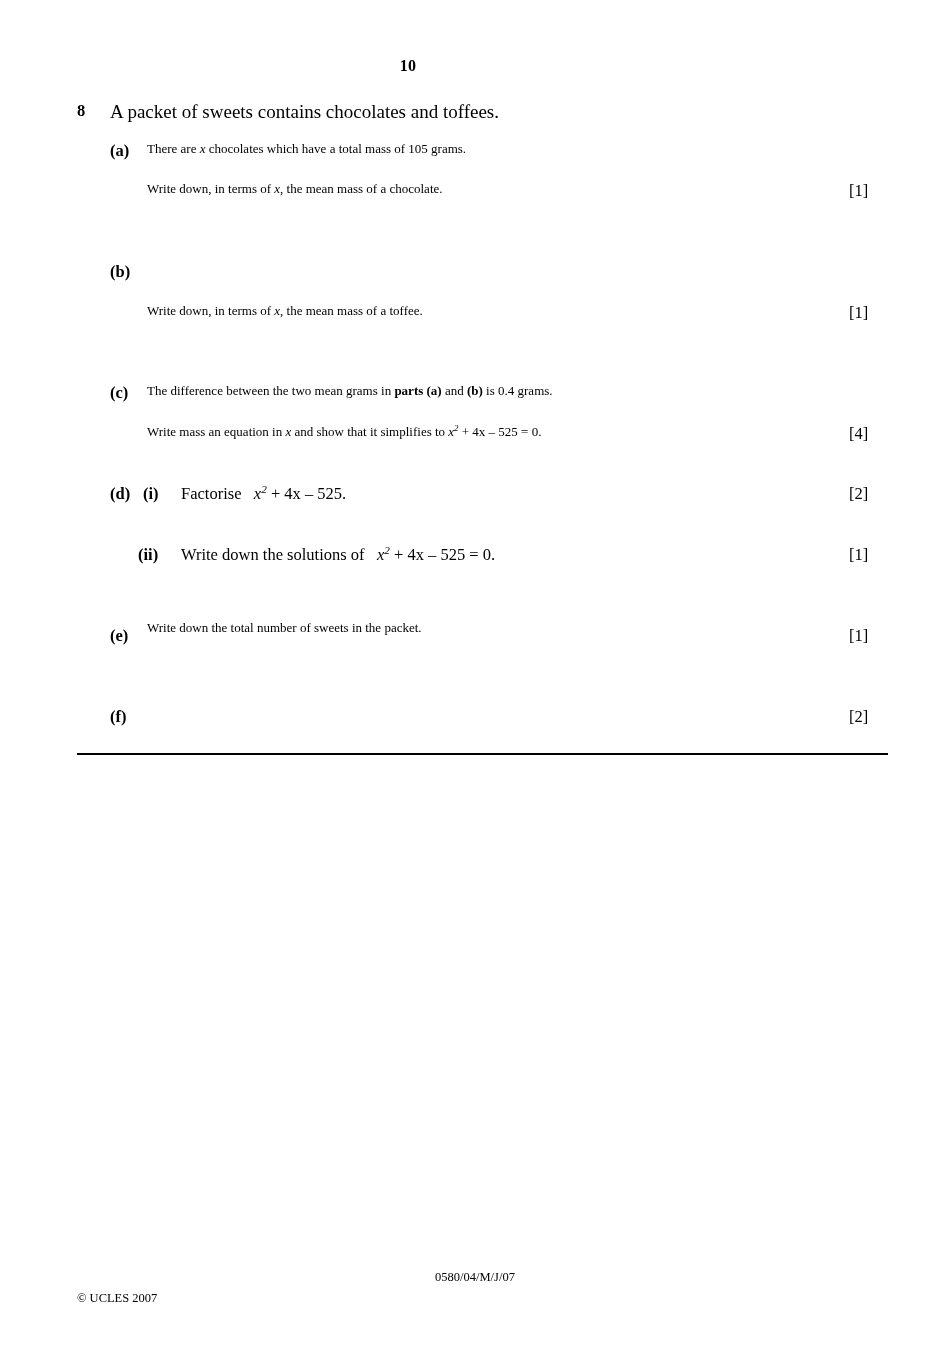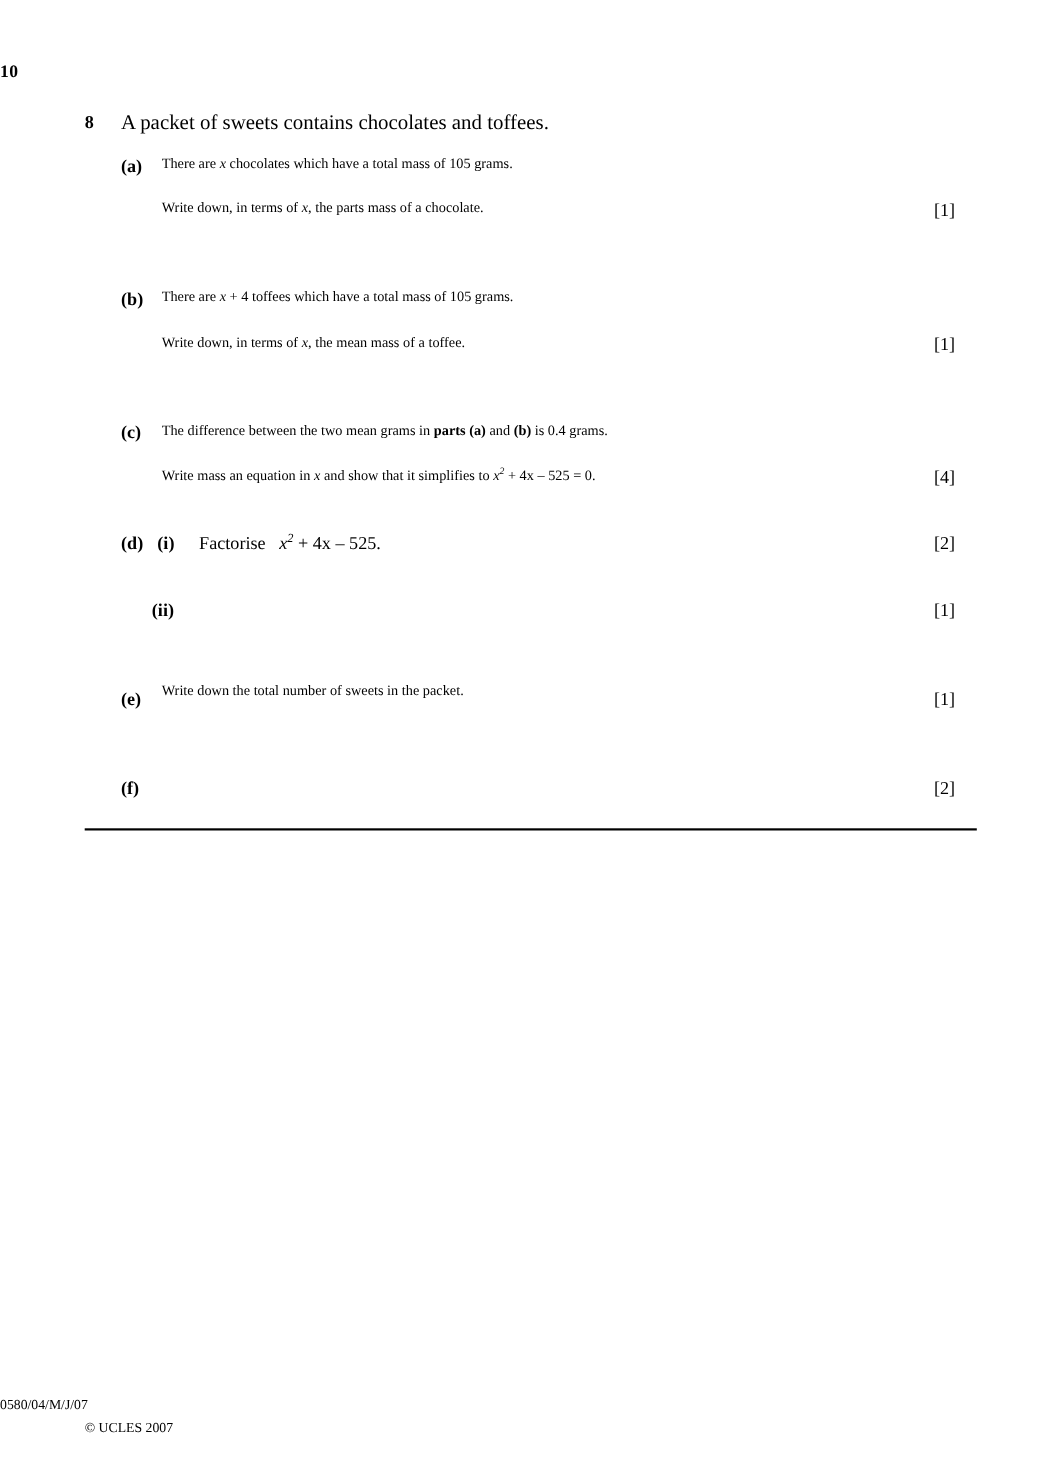"10" .page-number { text-align: none -> center }
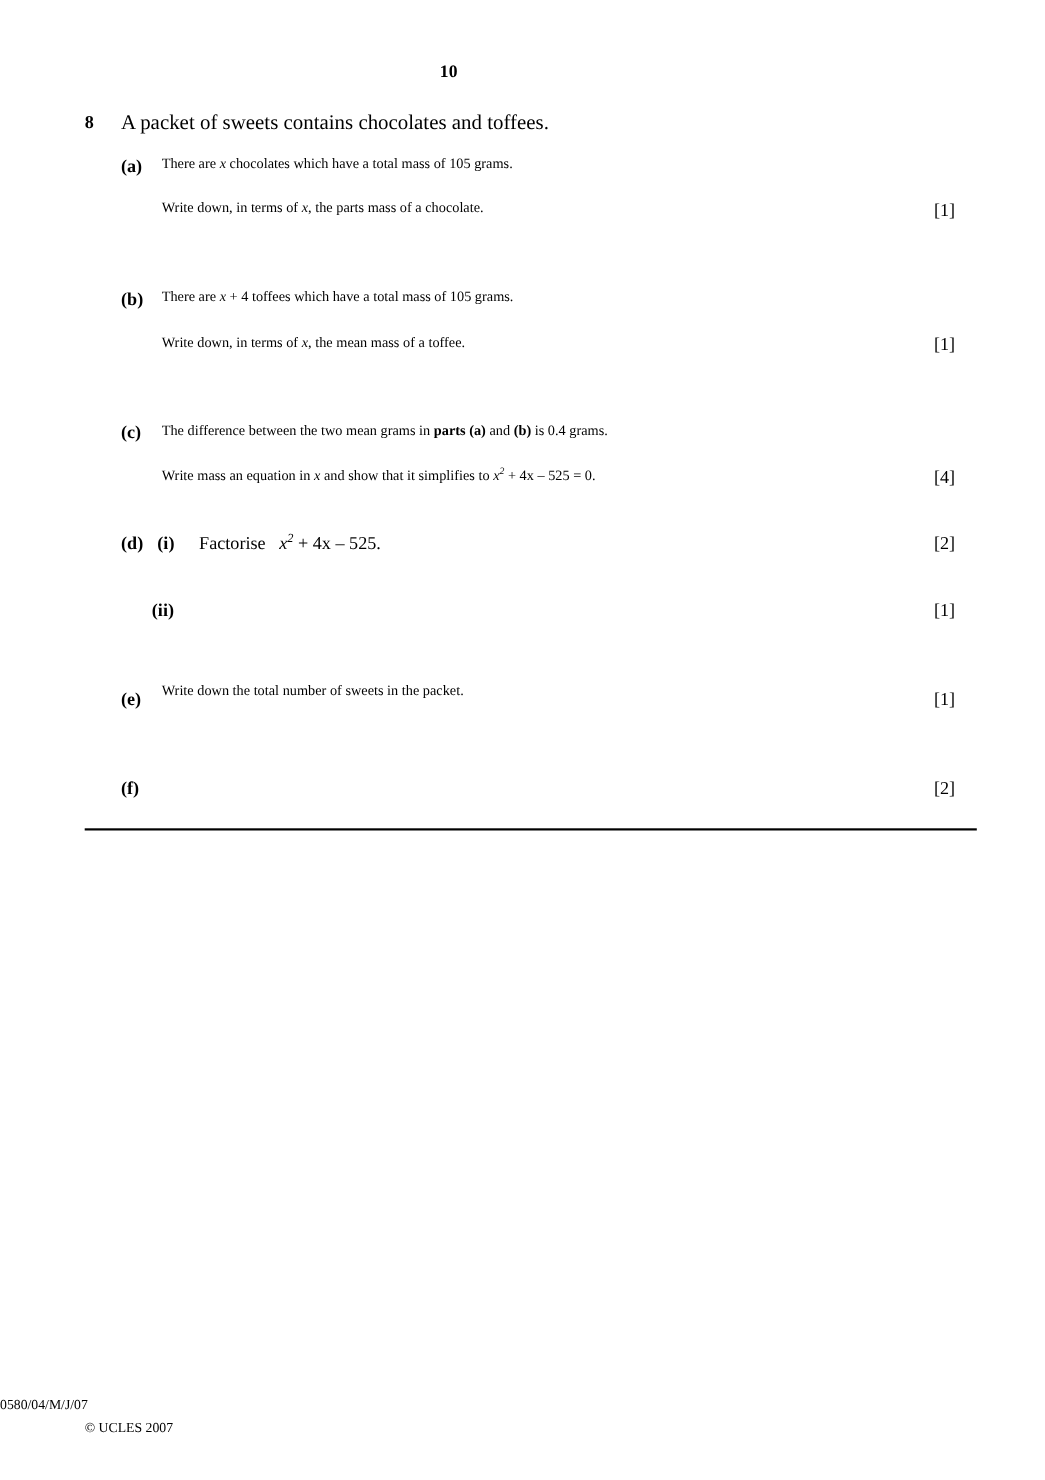", the parts mass of" span { text: parts -> mean }
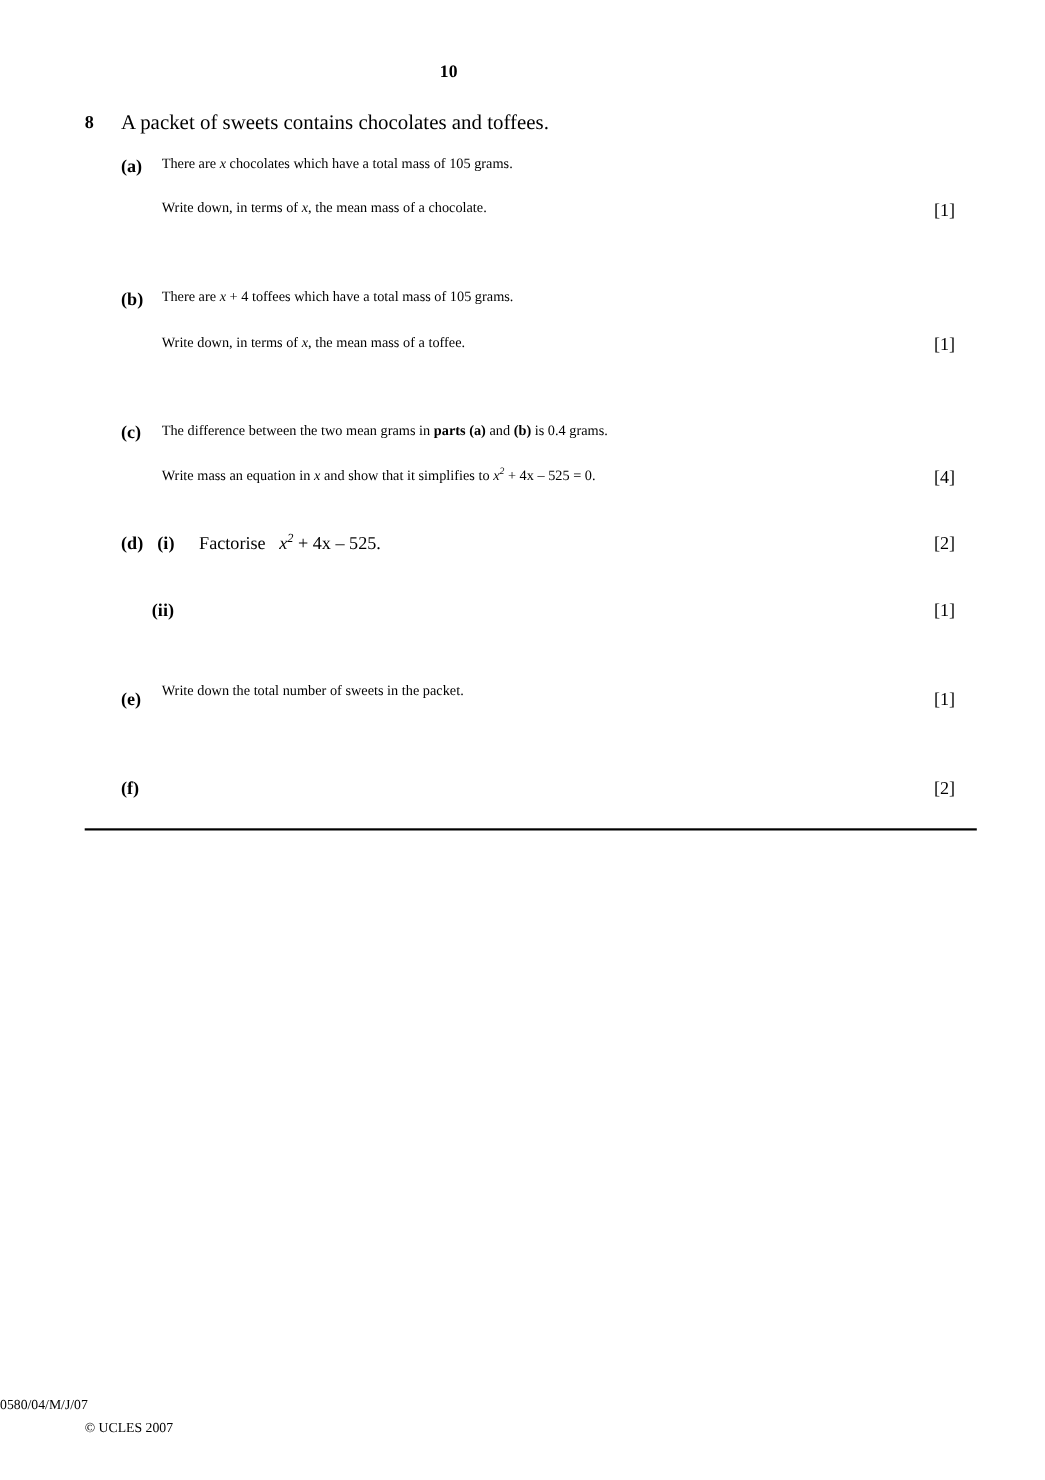"There are x + 4" div.body-l1 { html: <div><span>There are </span><span>x</span><span> + 4 toffees which have a total mass of 105 grams.</span></div> -> none }
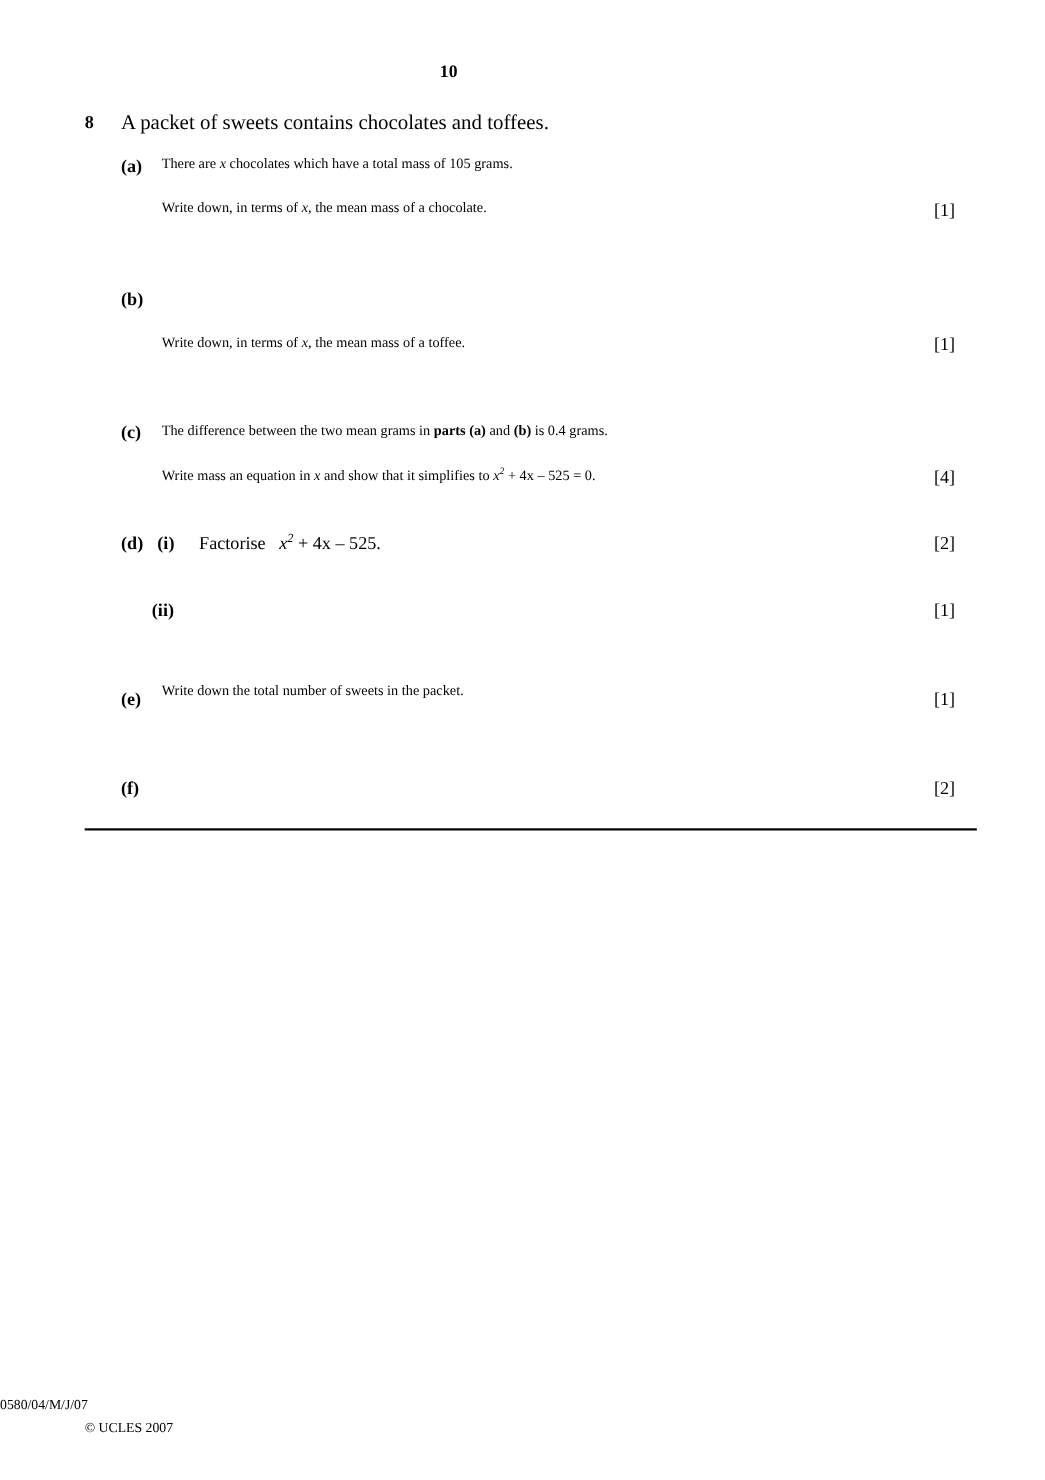"Write down the solutions of" div.body-l2 { html: none -> <div><span>Write down the solutions of</span>&nbsp;&nbsp;&nbsp;<span><span>x</span><sup>2</sup><span> + 4x – 525 = 0.</span></span></div> }
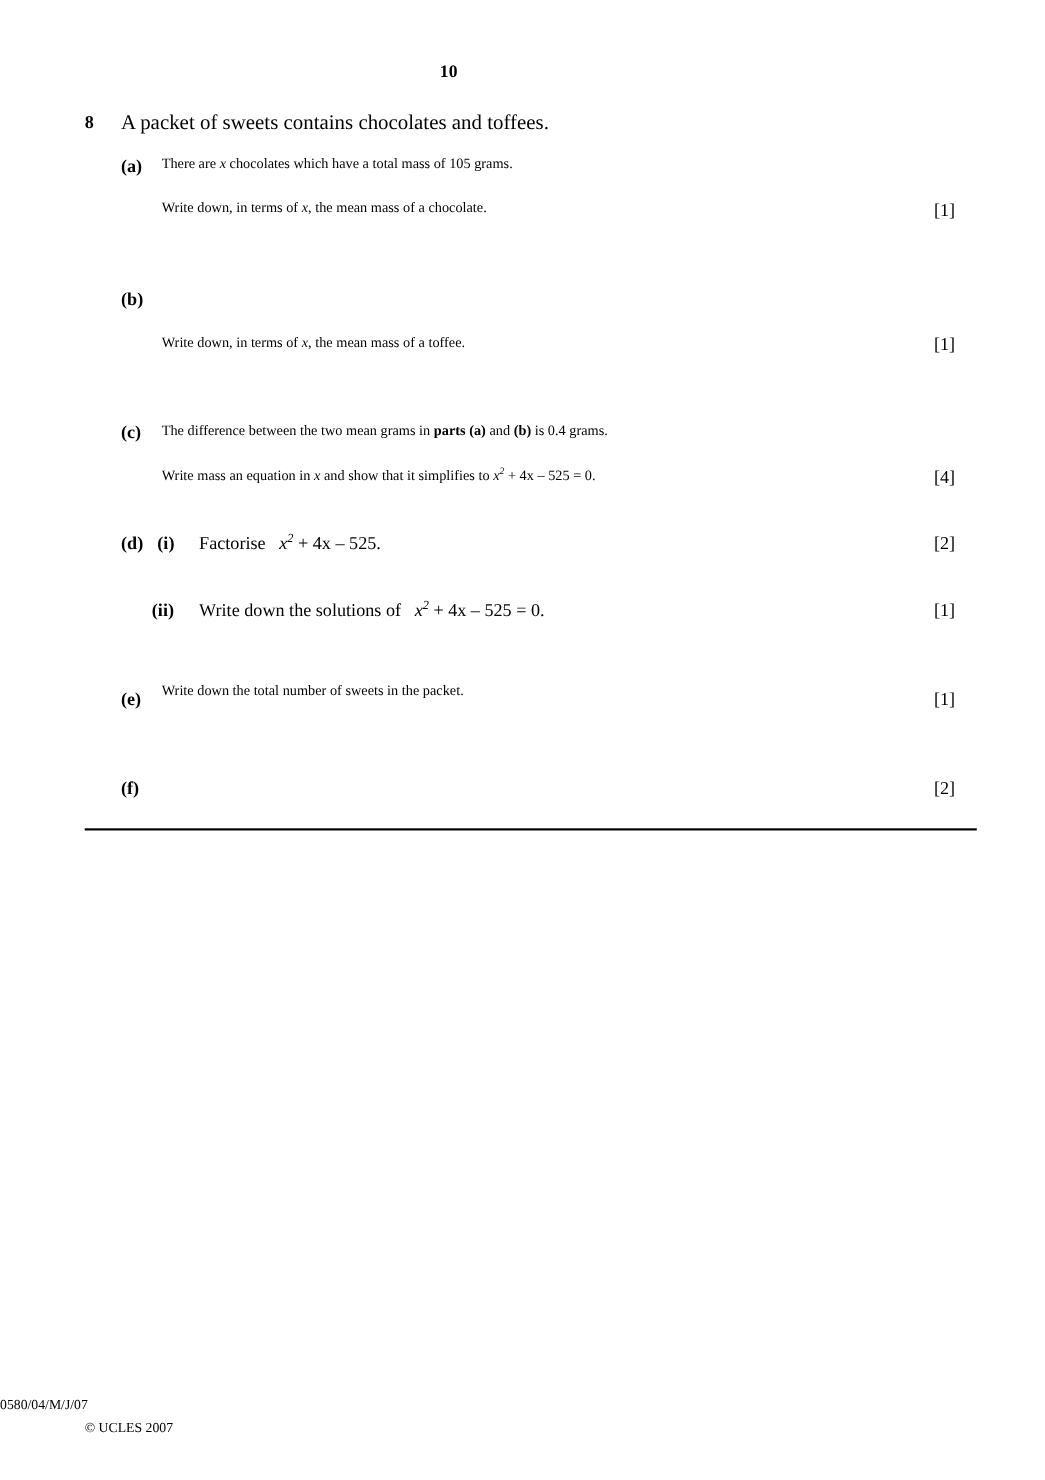"0580/04/M/J/07" .paper-code { text-align: none -> center }
